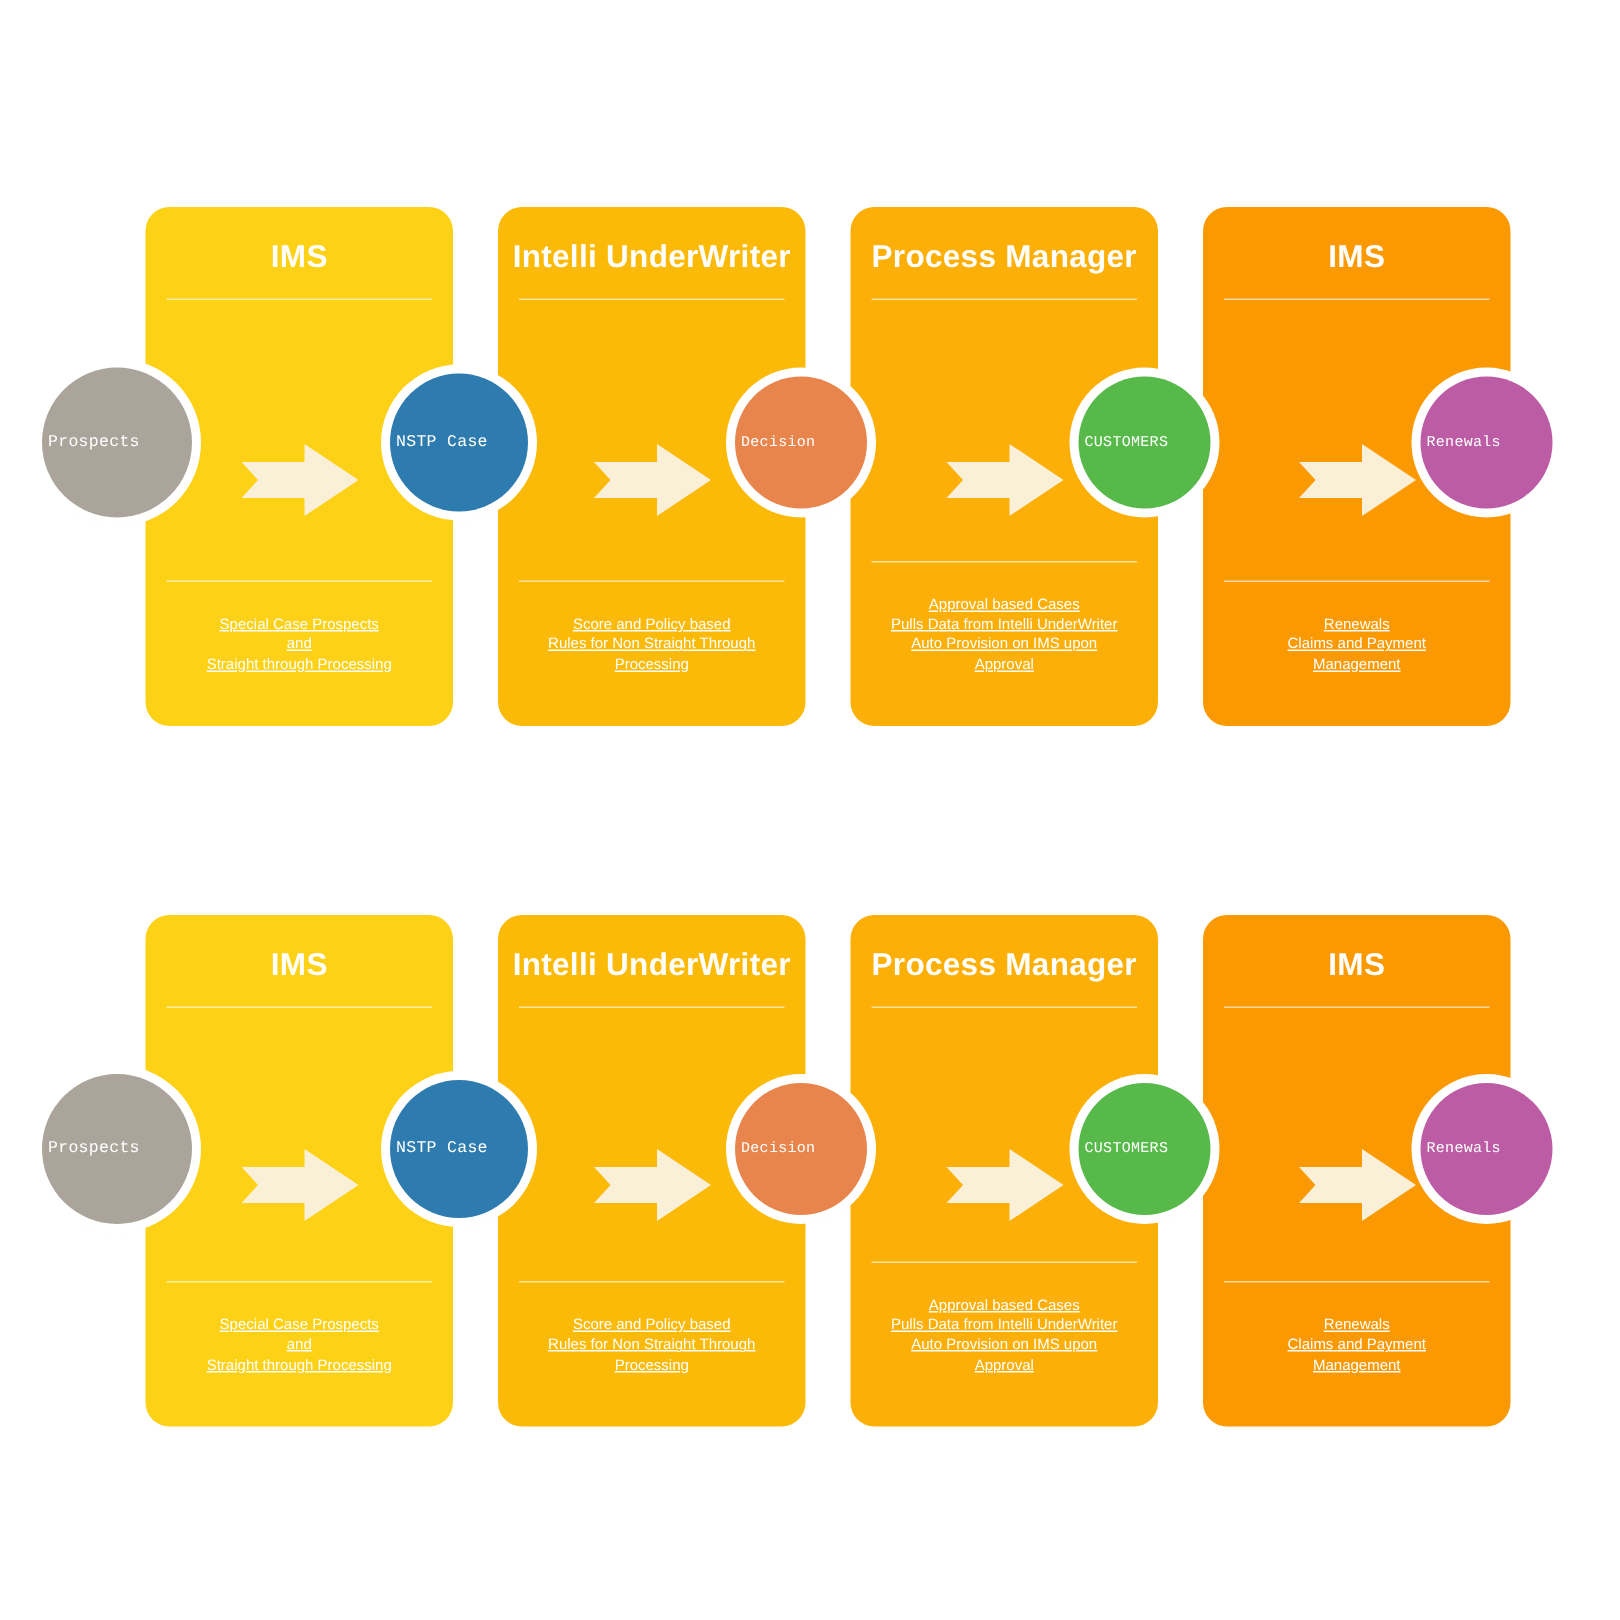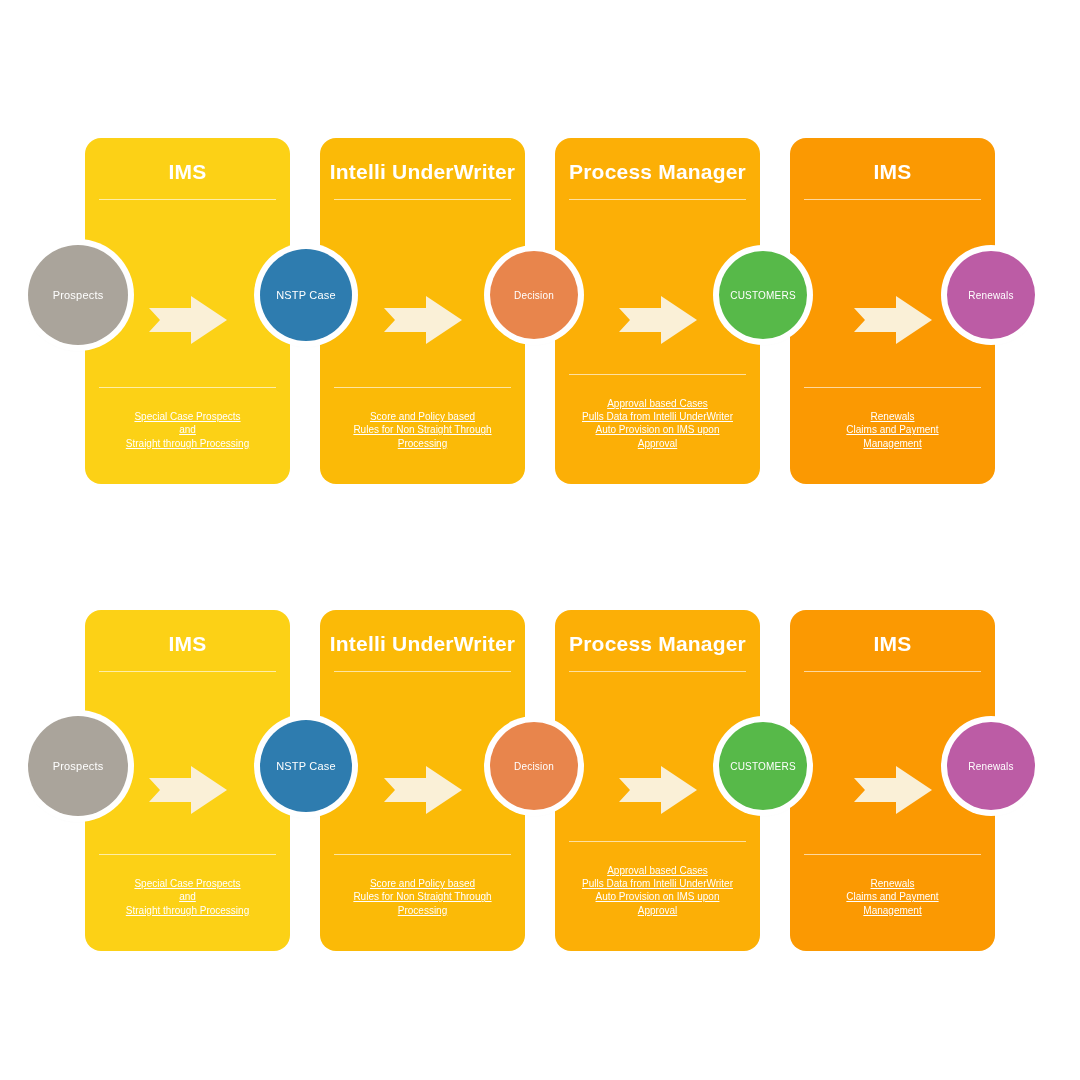"IMS" .cards-row { left: 85px -> 97px }
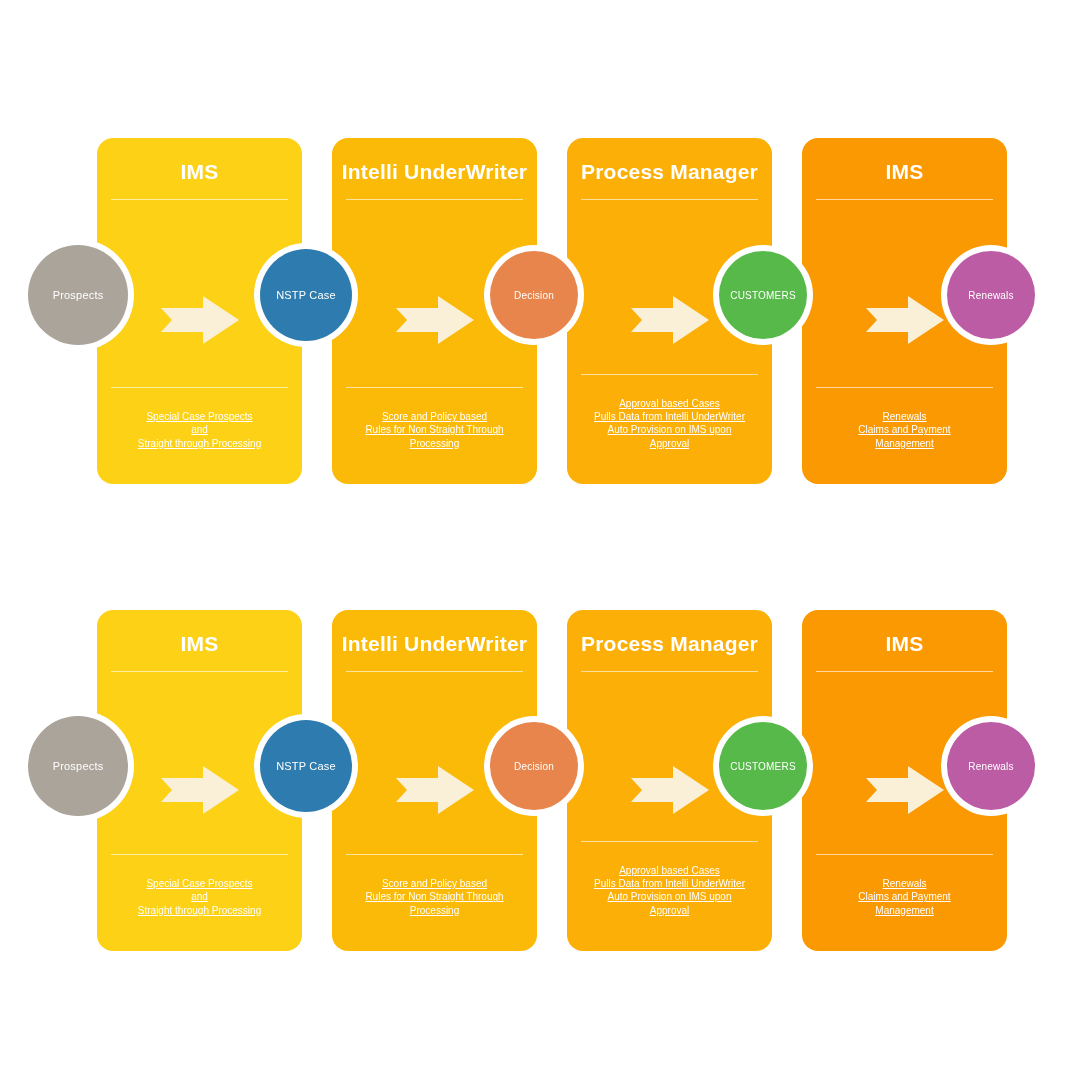"Prospects" .node { font-family: none -> Liberation Mono, monospace; justify-content: center -> flex-start }
